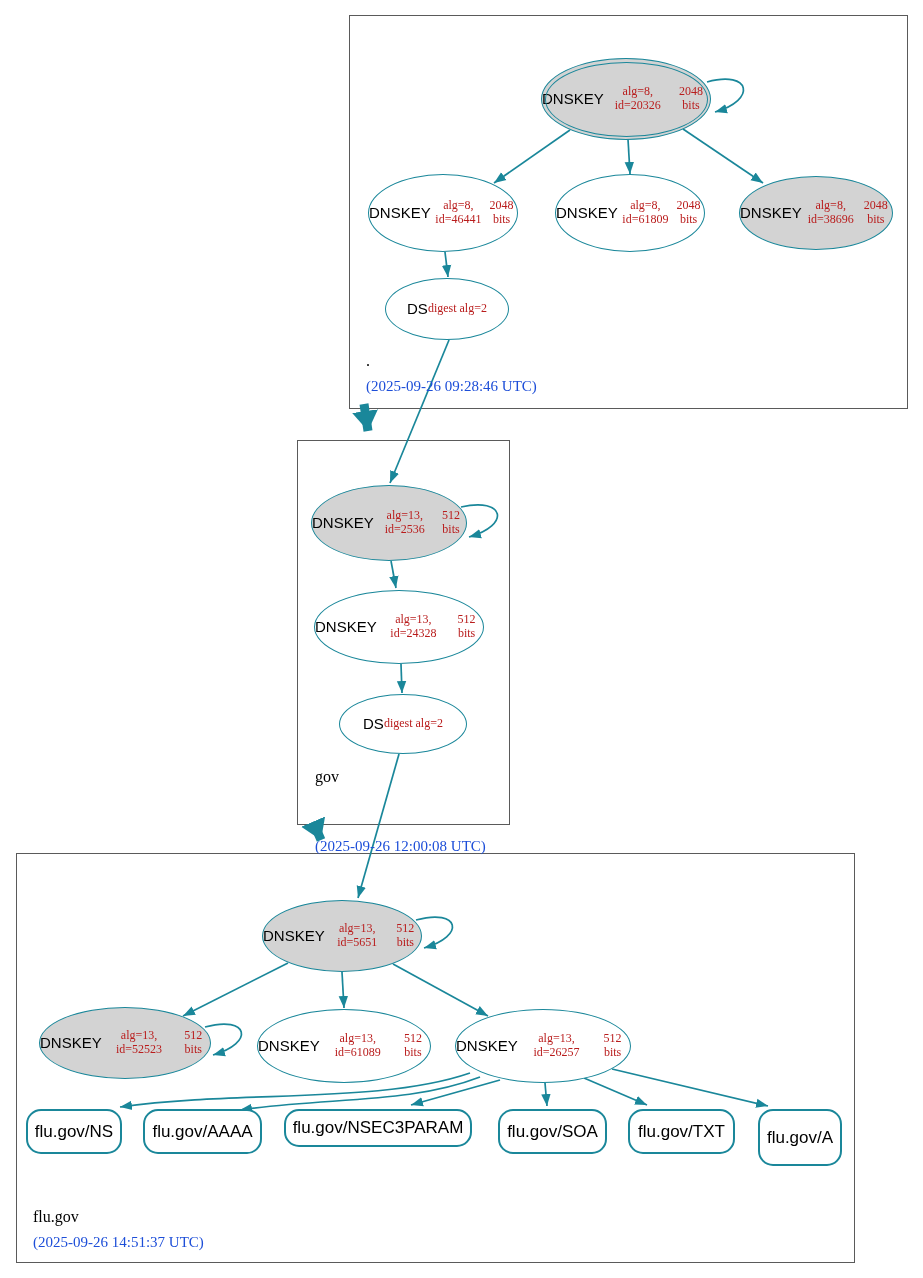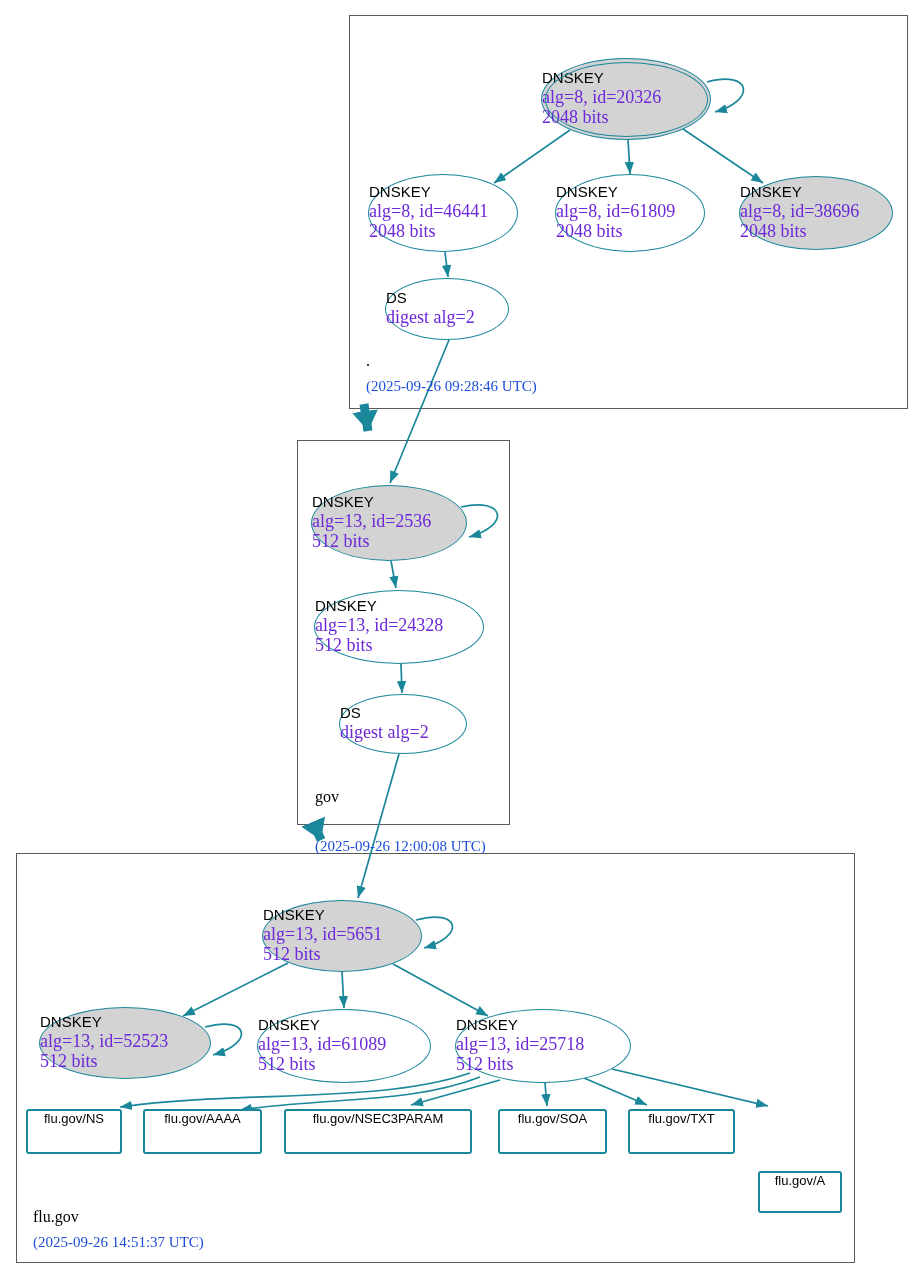"DNSKEY" .node { align-items: flex-start -> center; flex-direction: column -> none }
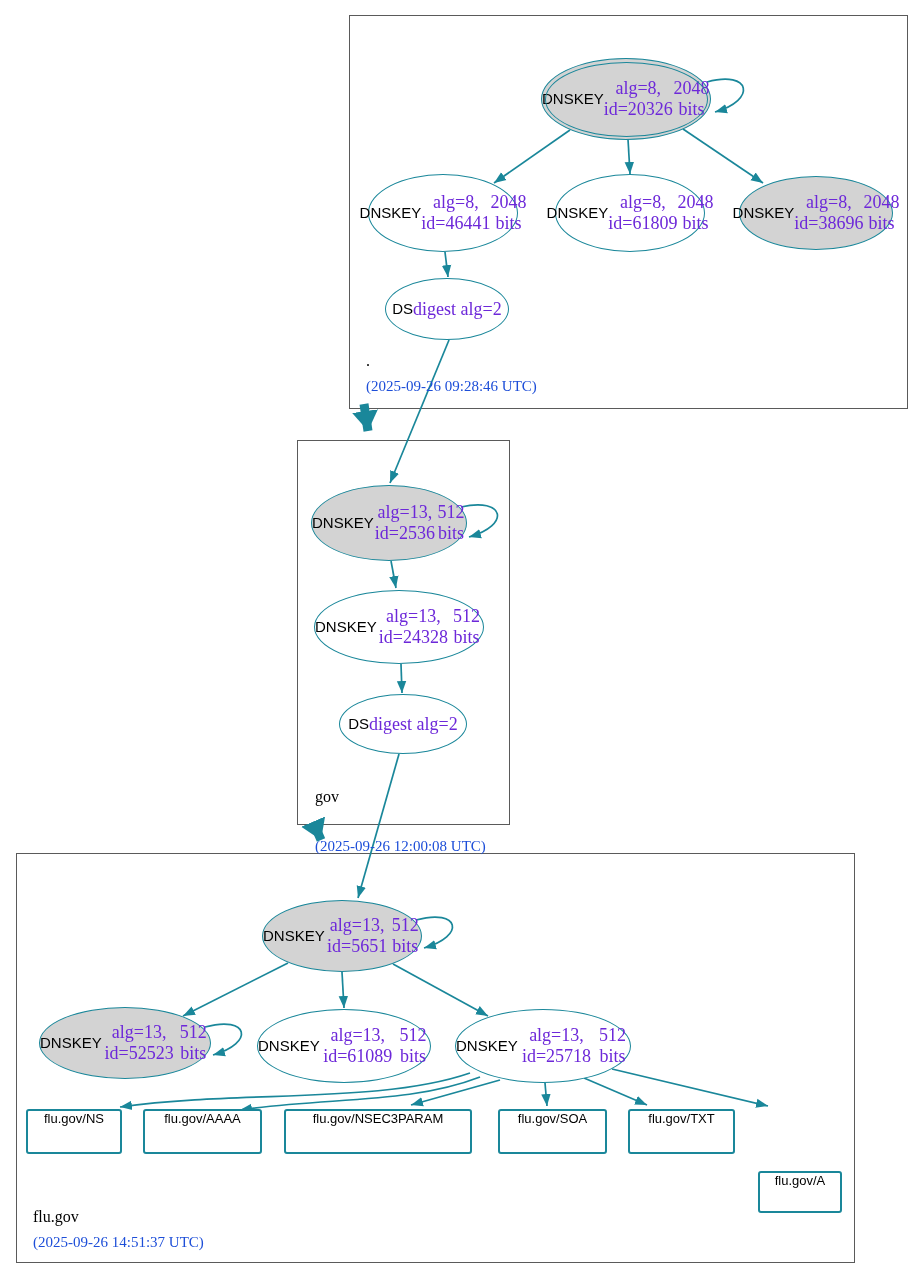"alg=8, id=20326" .nd { color: #6d28d9 -> #b91c1c; font-size: 18px -> 12px }
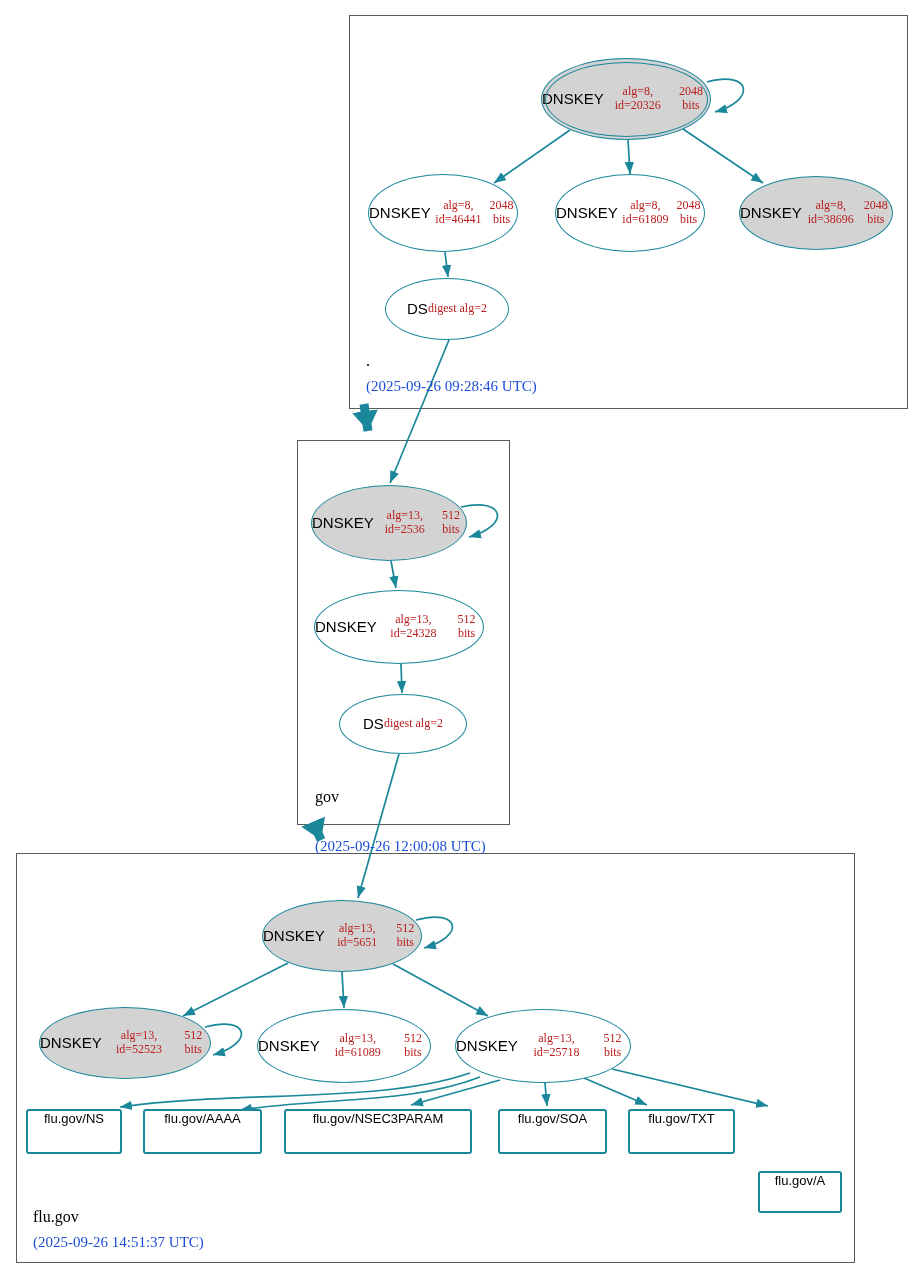"gov" div.zname { top: 788px -> 768px }
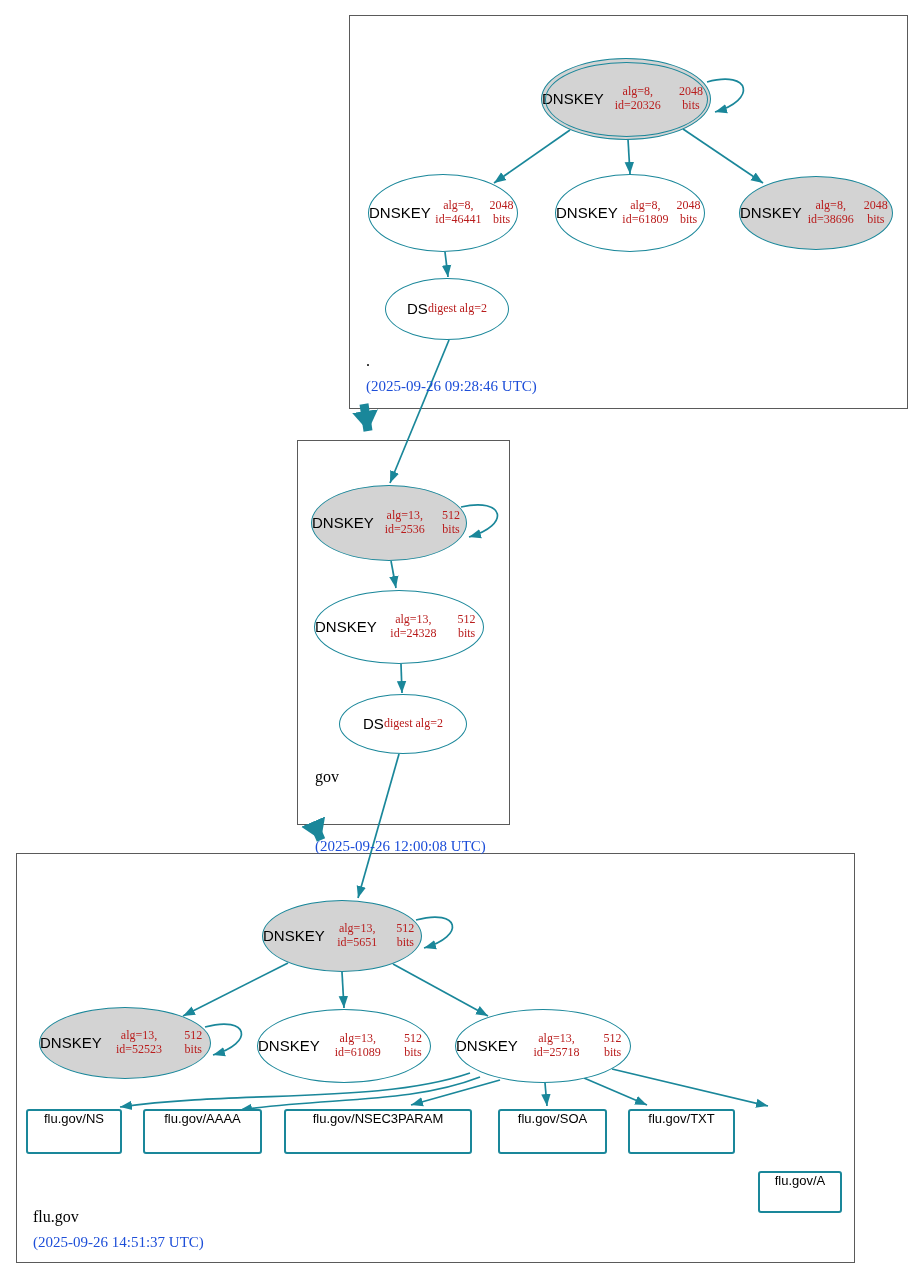"alg=13, id=25718" div.nd { text: 25718 -> 26257 }
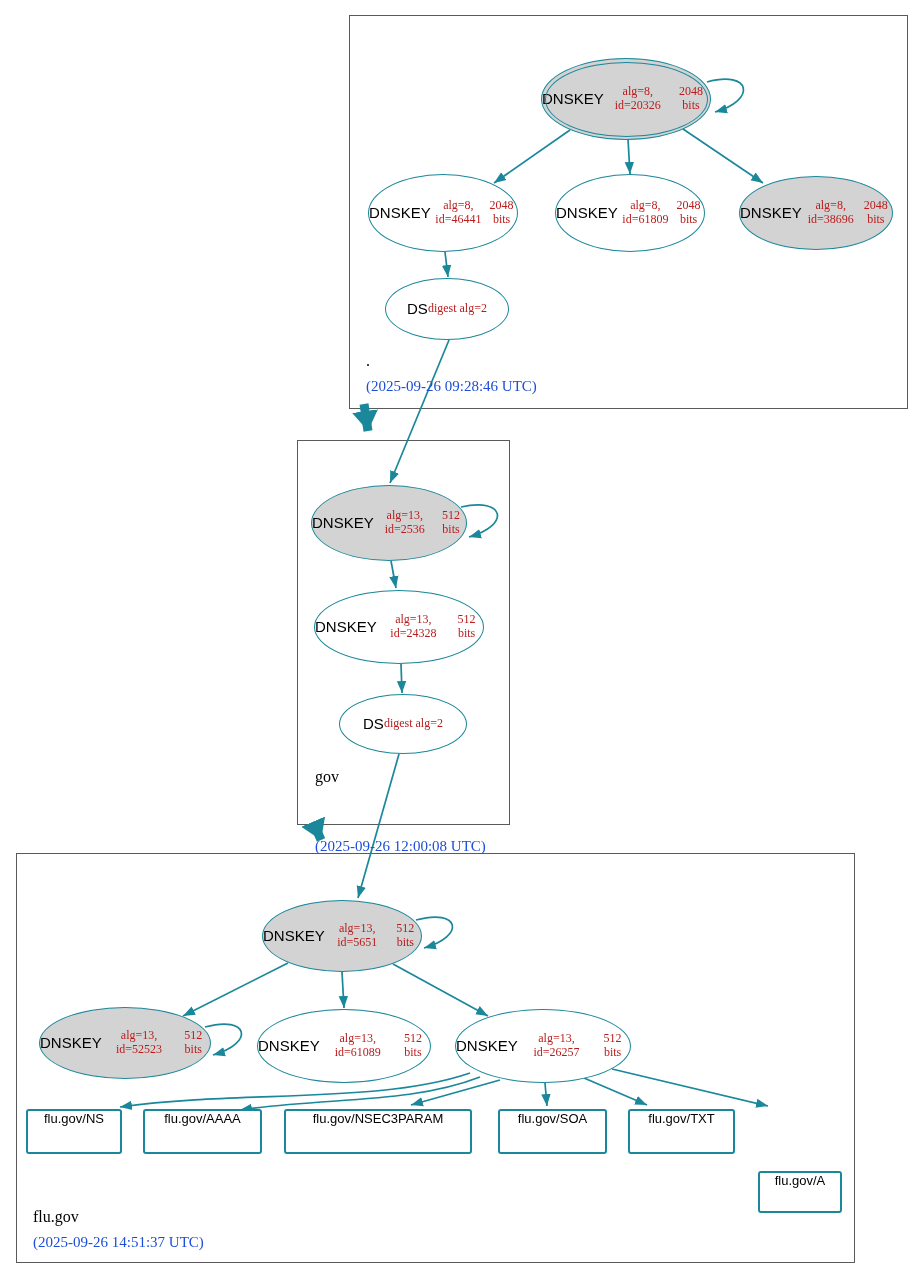"flu.gov/NS" .rrset { align-items: none -> center; border-radius: 3px -> 15px; font-size: 13px -> 17px }
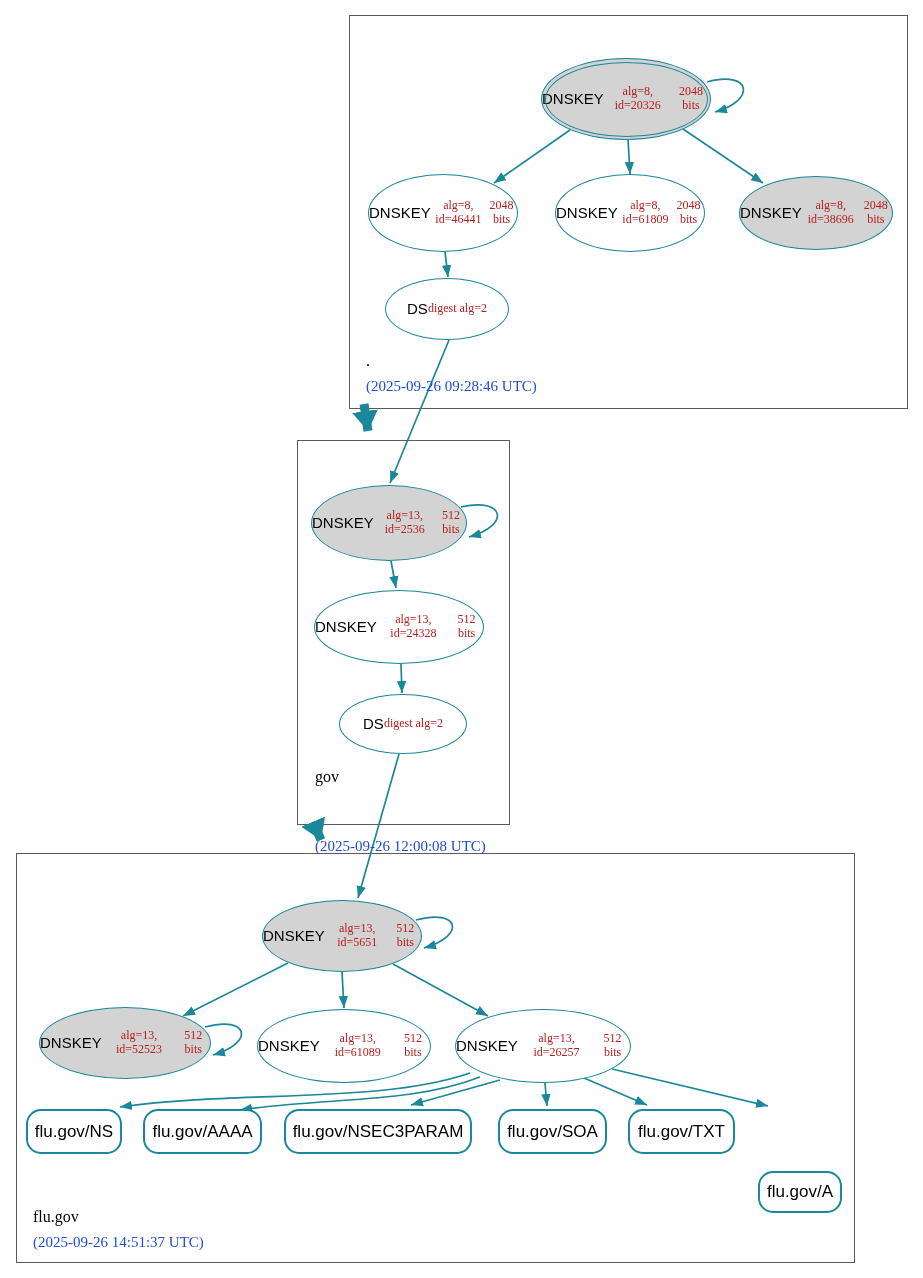"flu.gov/NSEC3PARAM" div.rrset { height: 45px -> 38px }
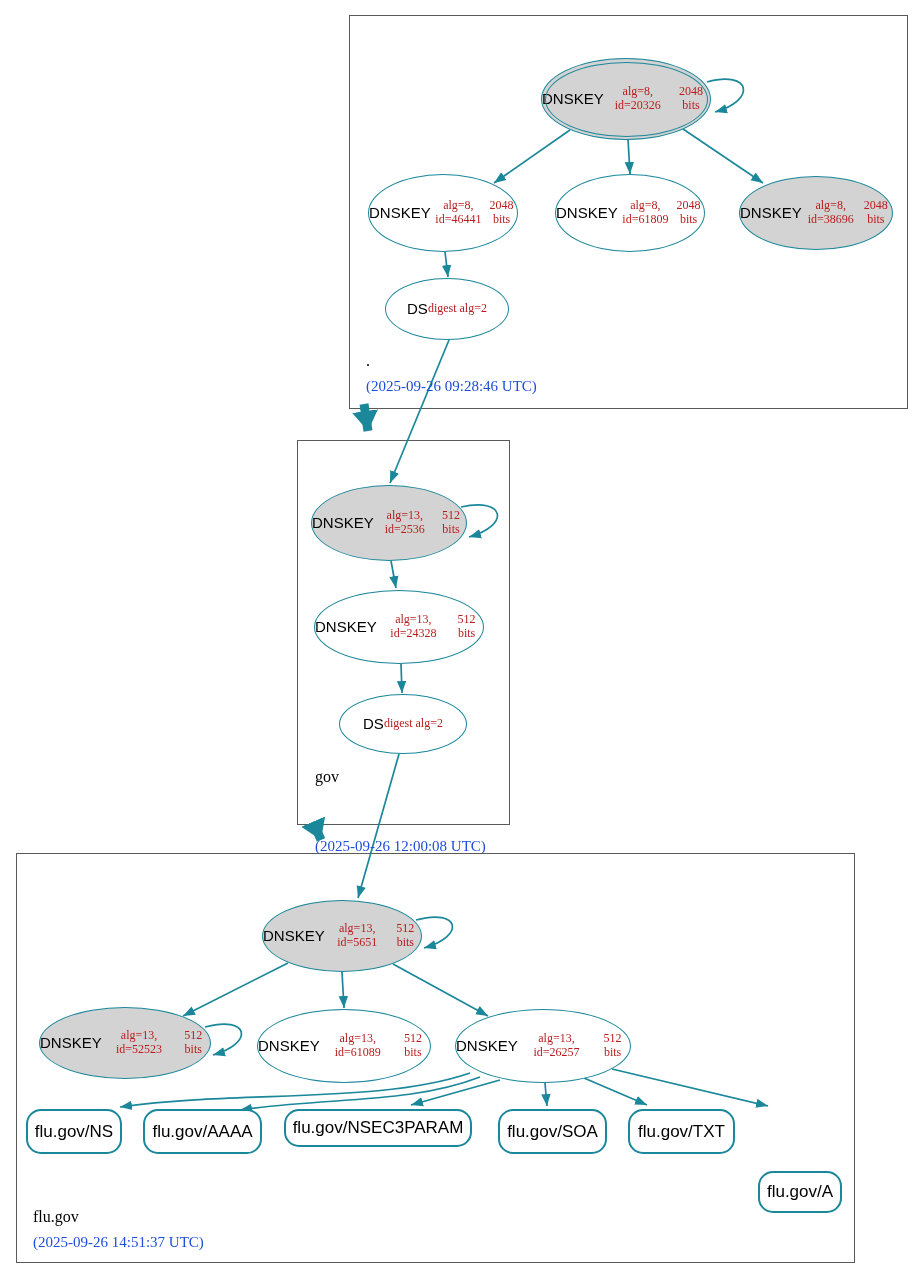"flu.gov/A" div.rrset { height: 42px -> 57px; top: 1171px -> 1109px }
